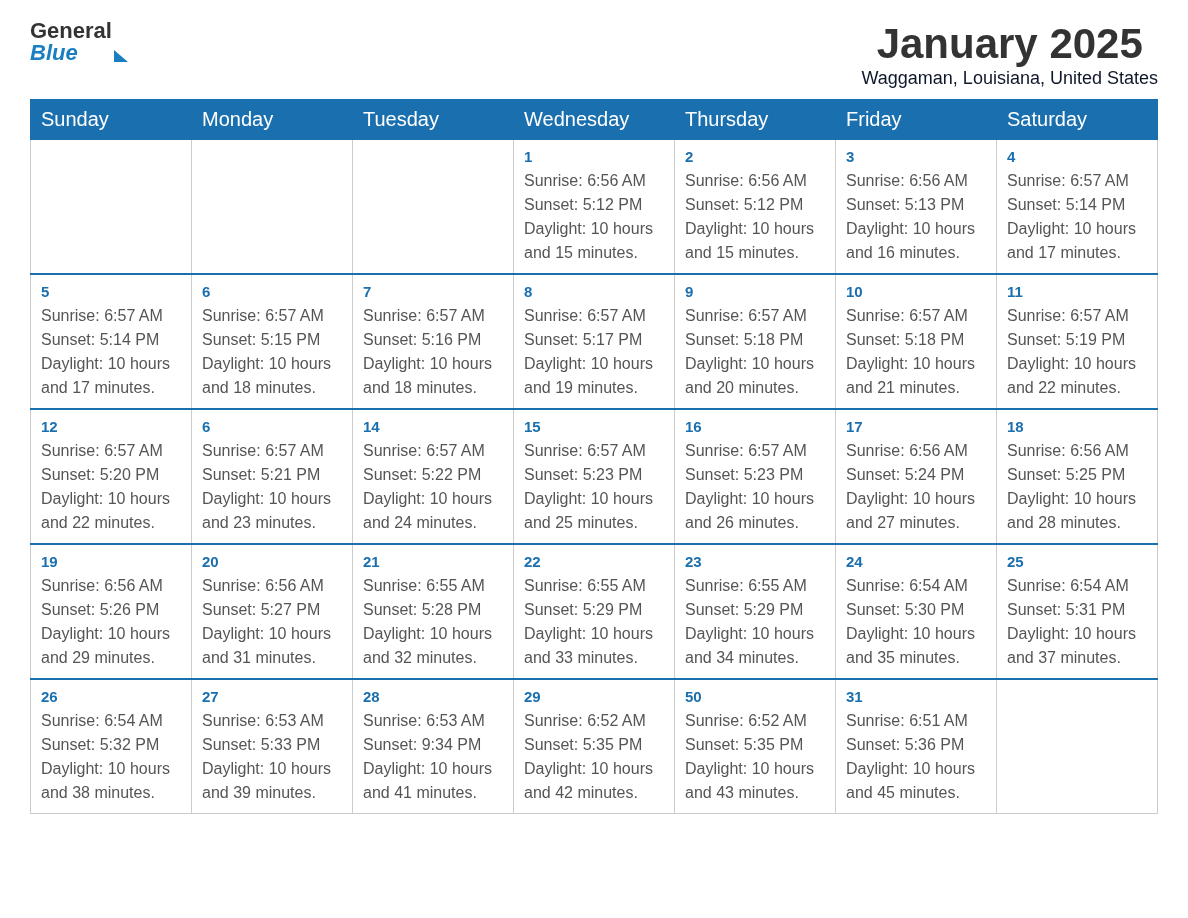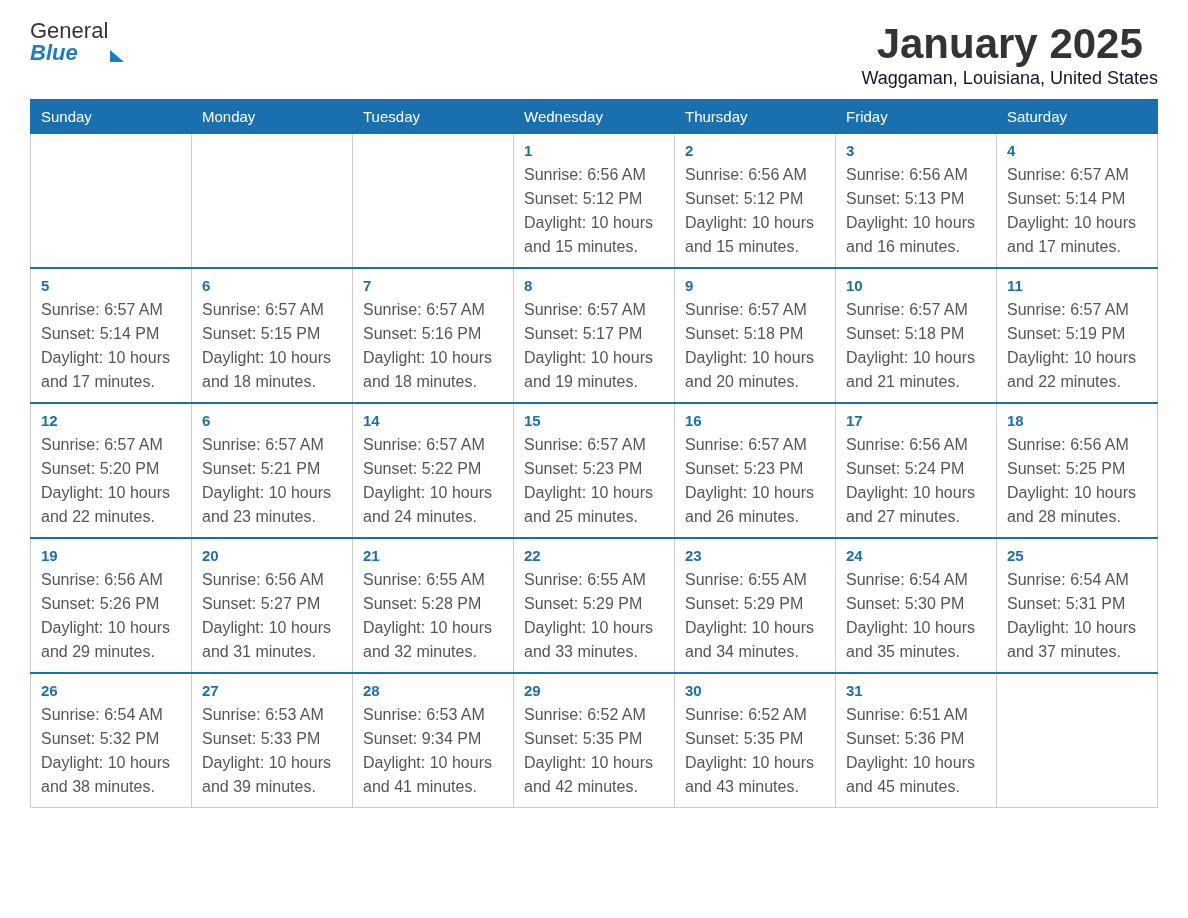"General" .logo-name .general { font-weight: normal -> bold }
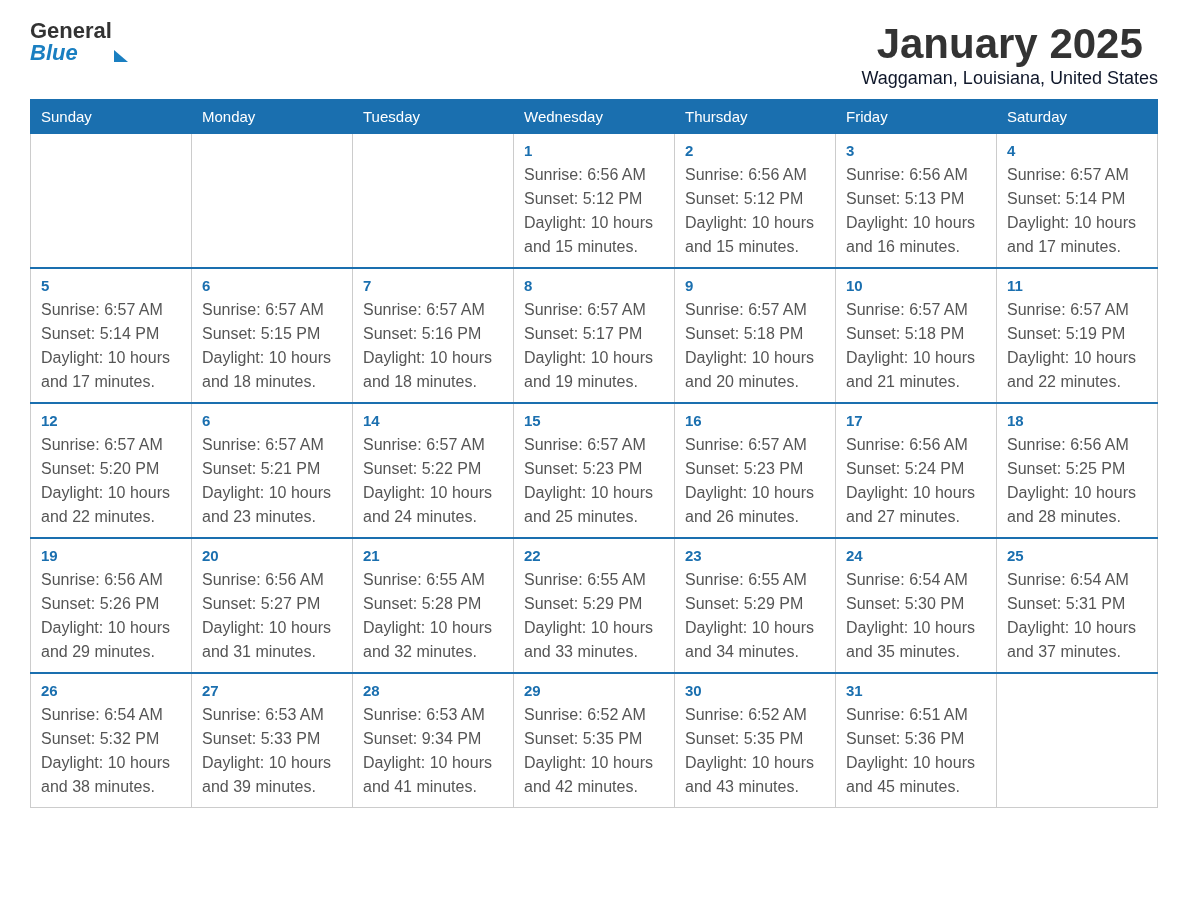"Sunday" thead tr th { font-size: 15px -> 20px }
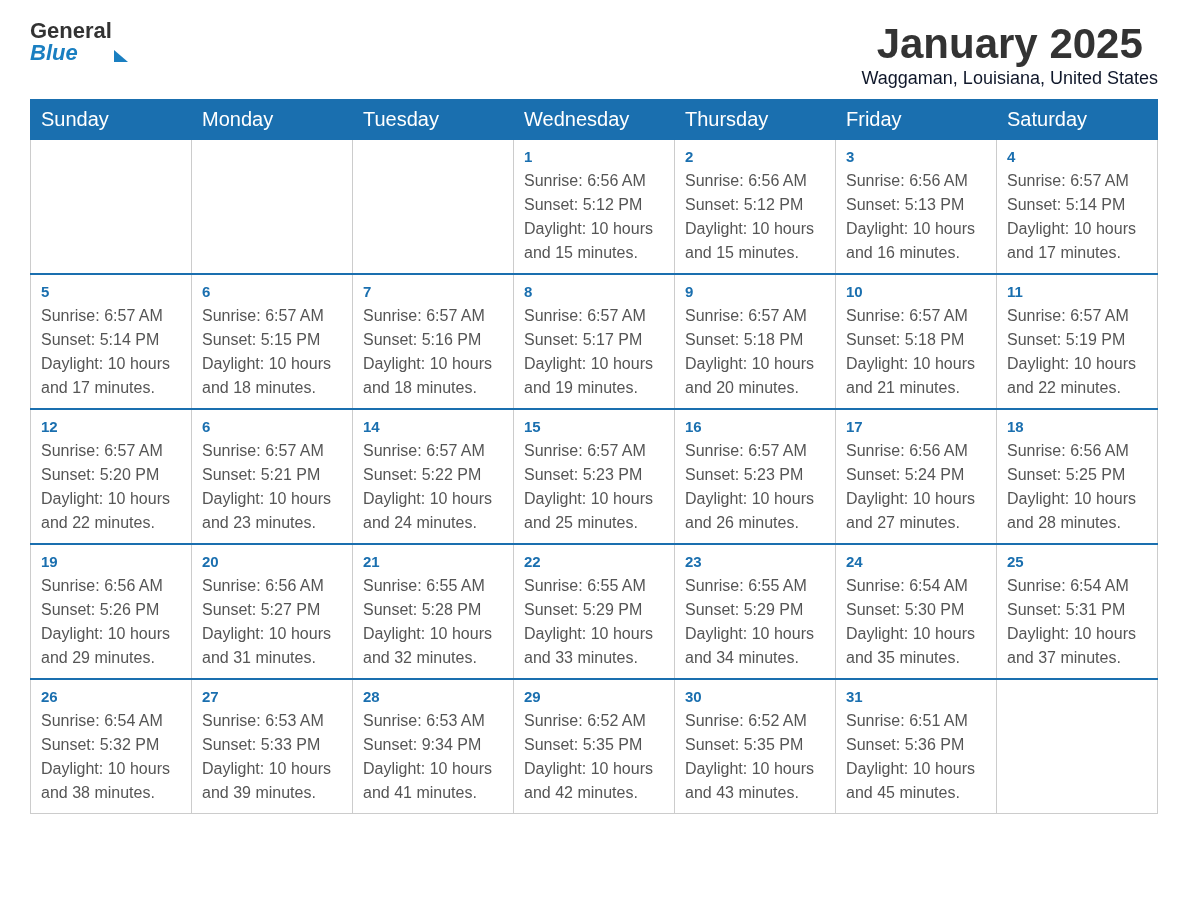"30" span.day-num { text: 30 -> 50 }
